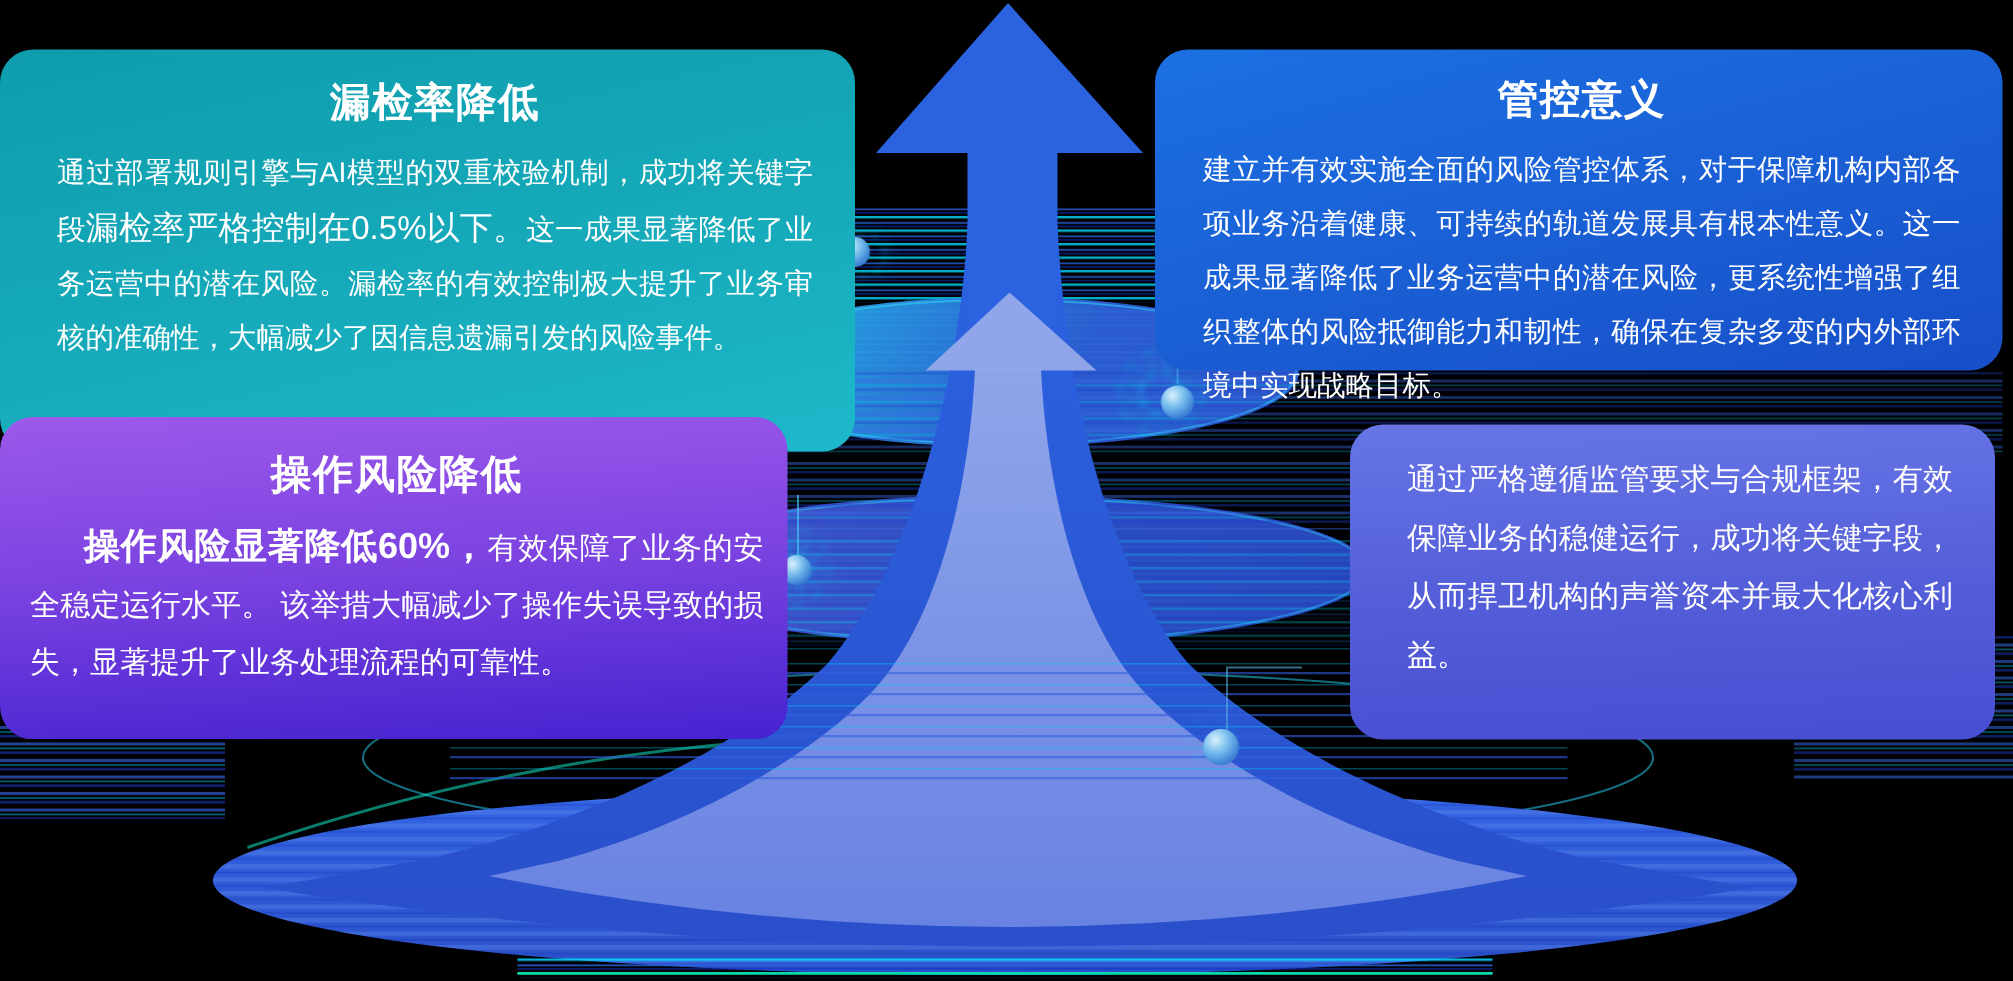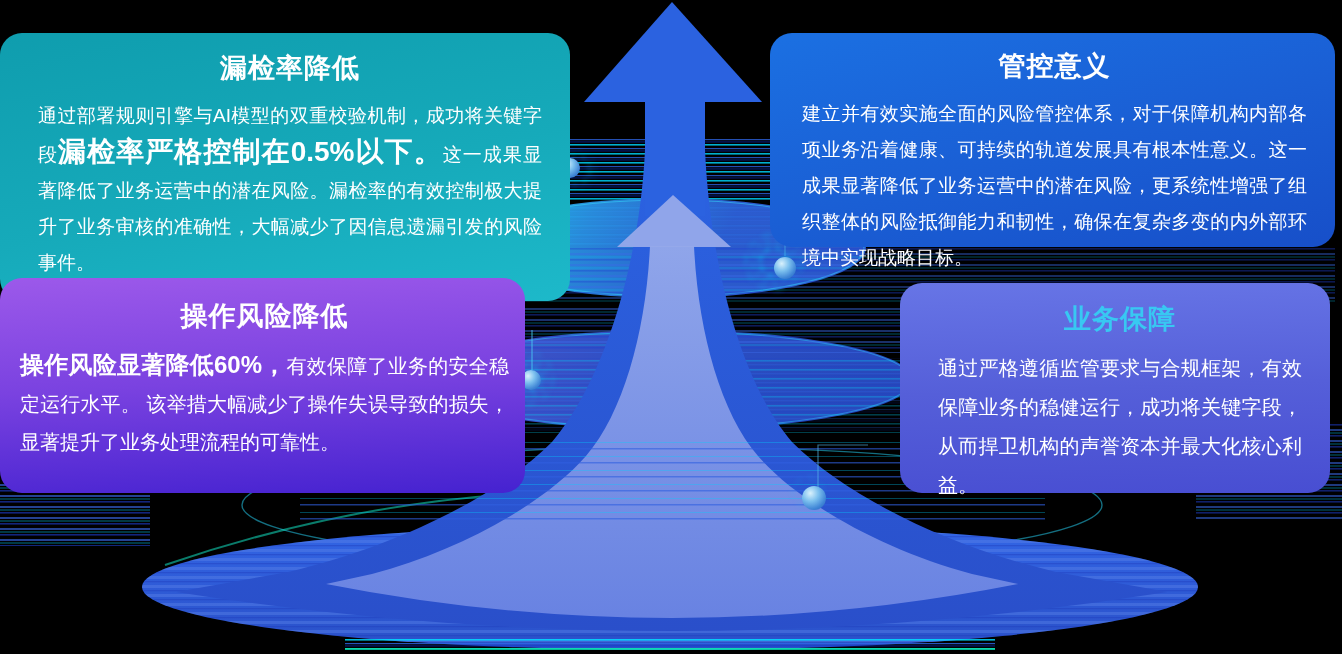"漏检率严格控制在0.5%以下。" .hl-big { font-size: 28px -> 22px; font-weight: bold -> normal }
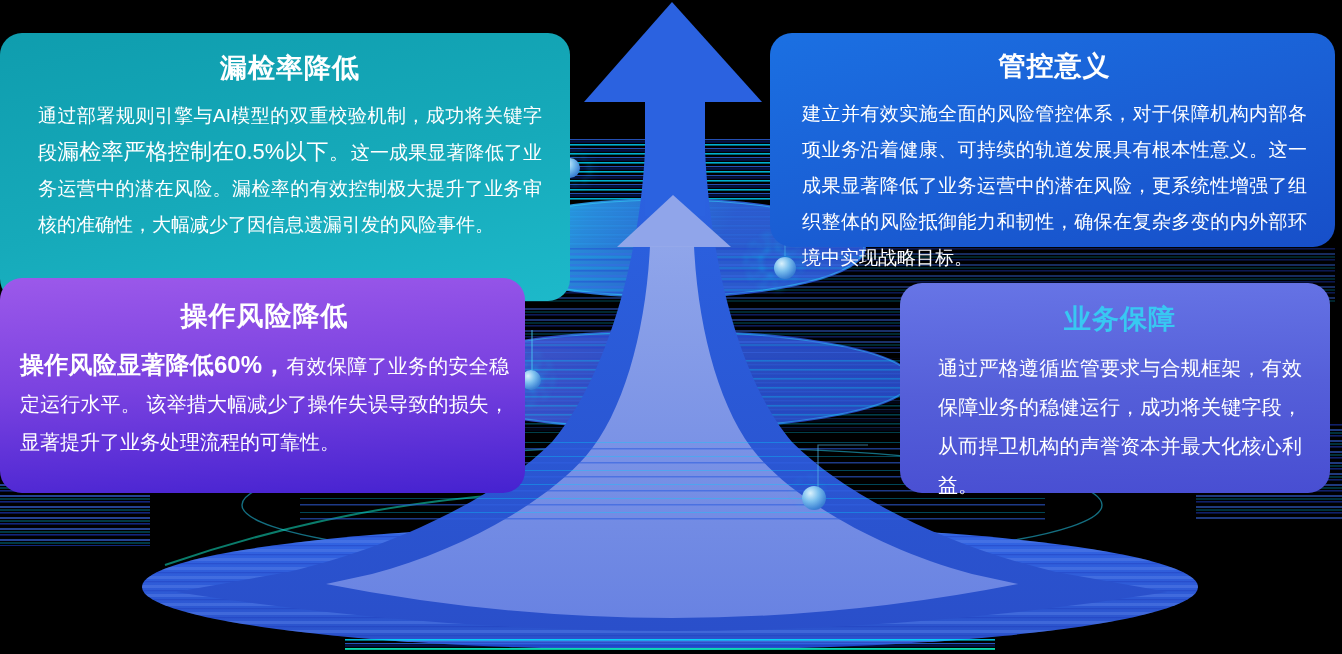"业务保障" div.title { html: <div>业务保障</div> -> none }
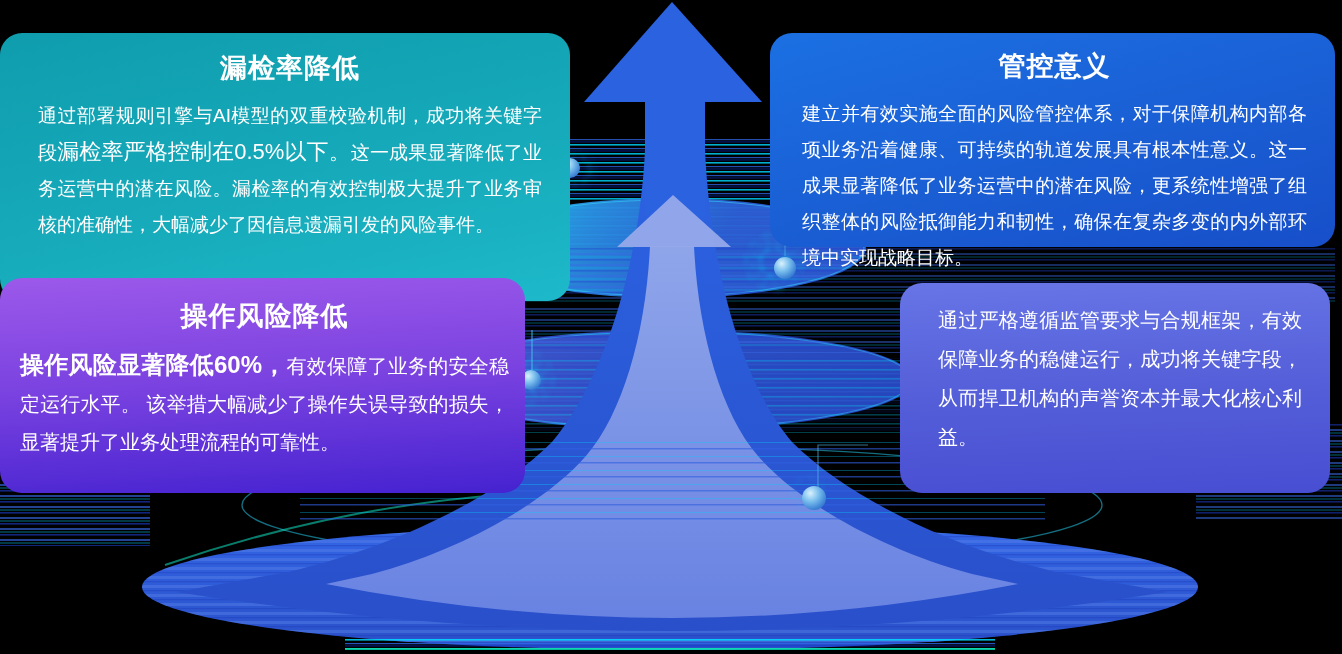"操作风险显著降低60%，" .hl-bl { margin-left: none -> 36px }
